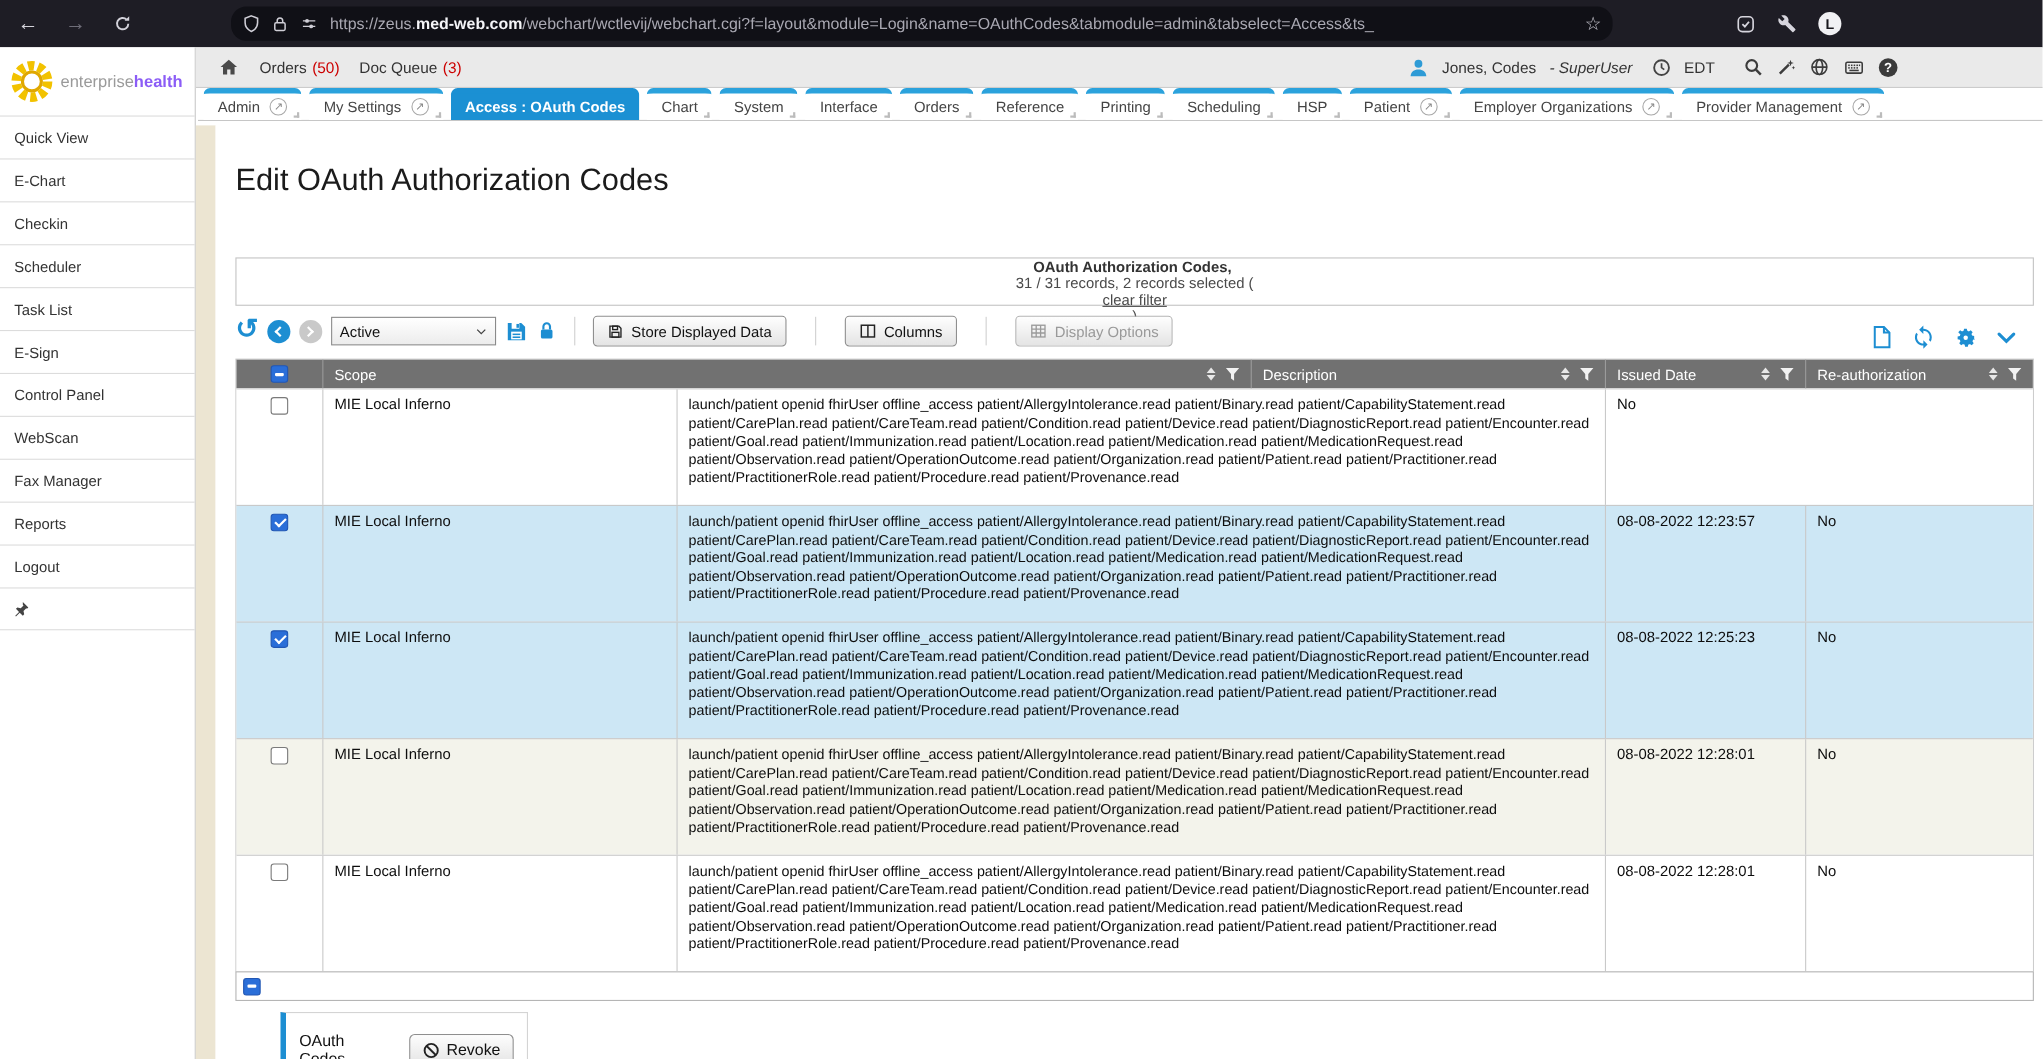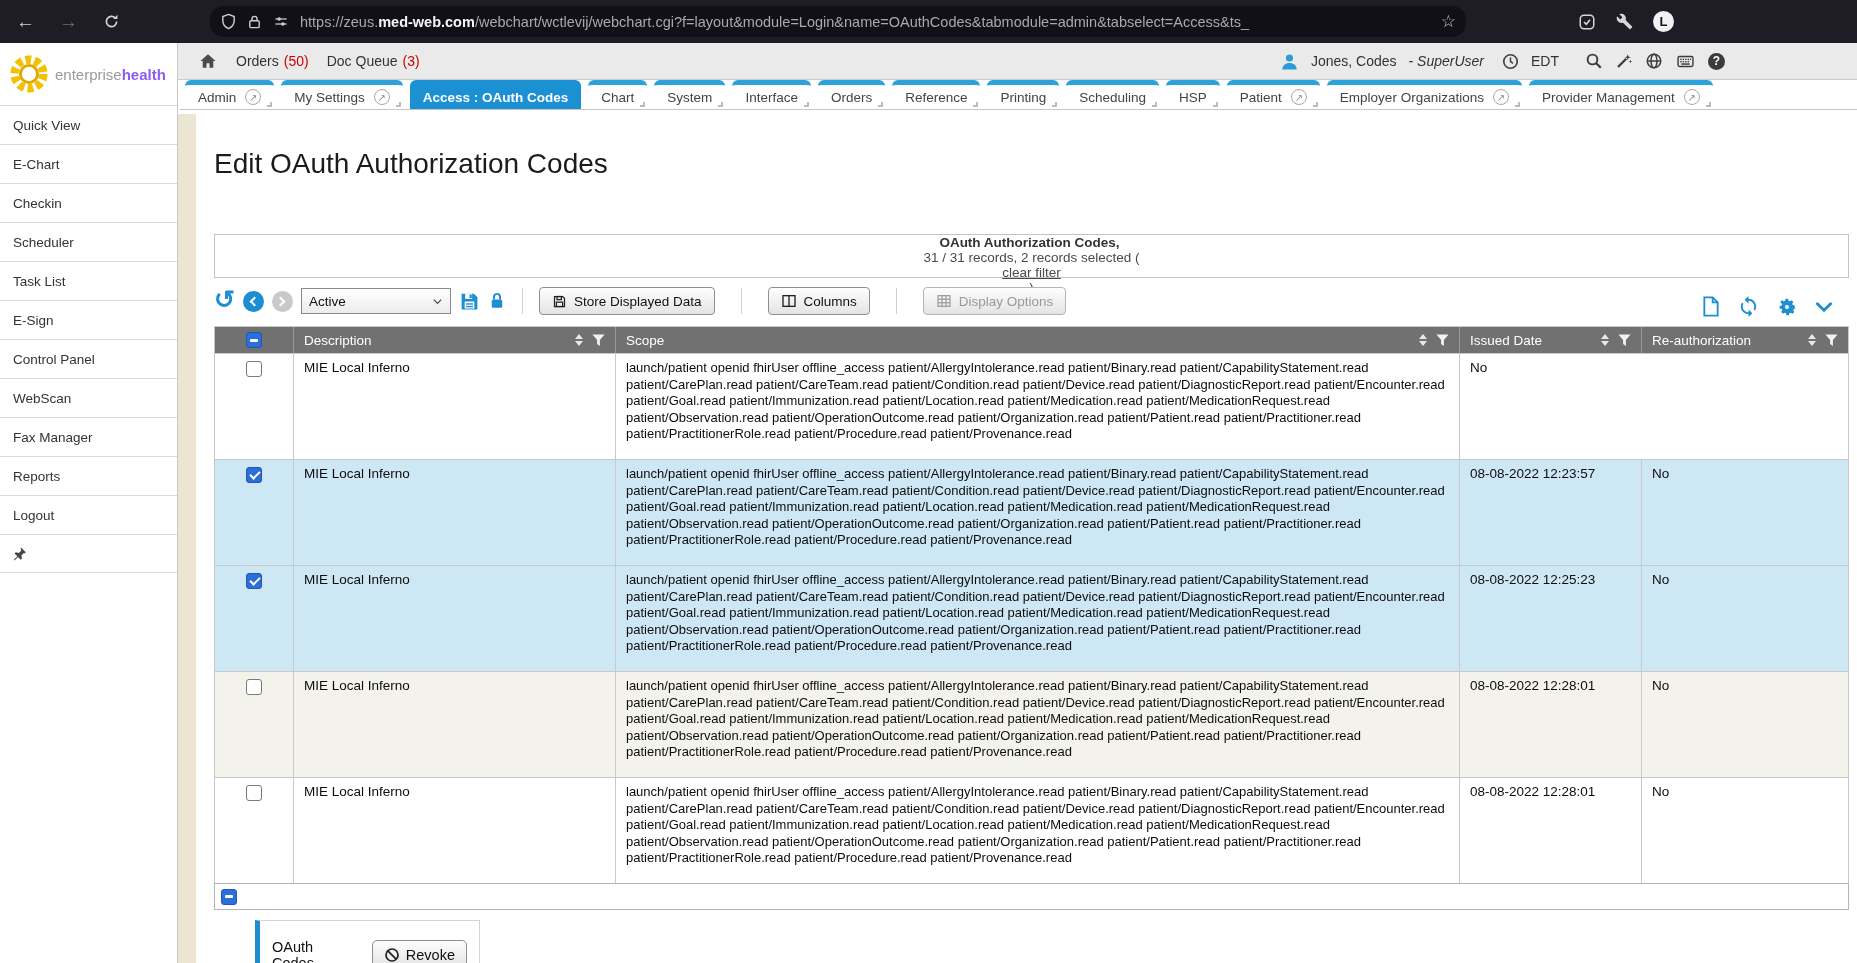"Description" div.th { order: before "Scope" -> after "Scope" }
